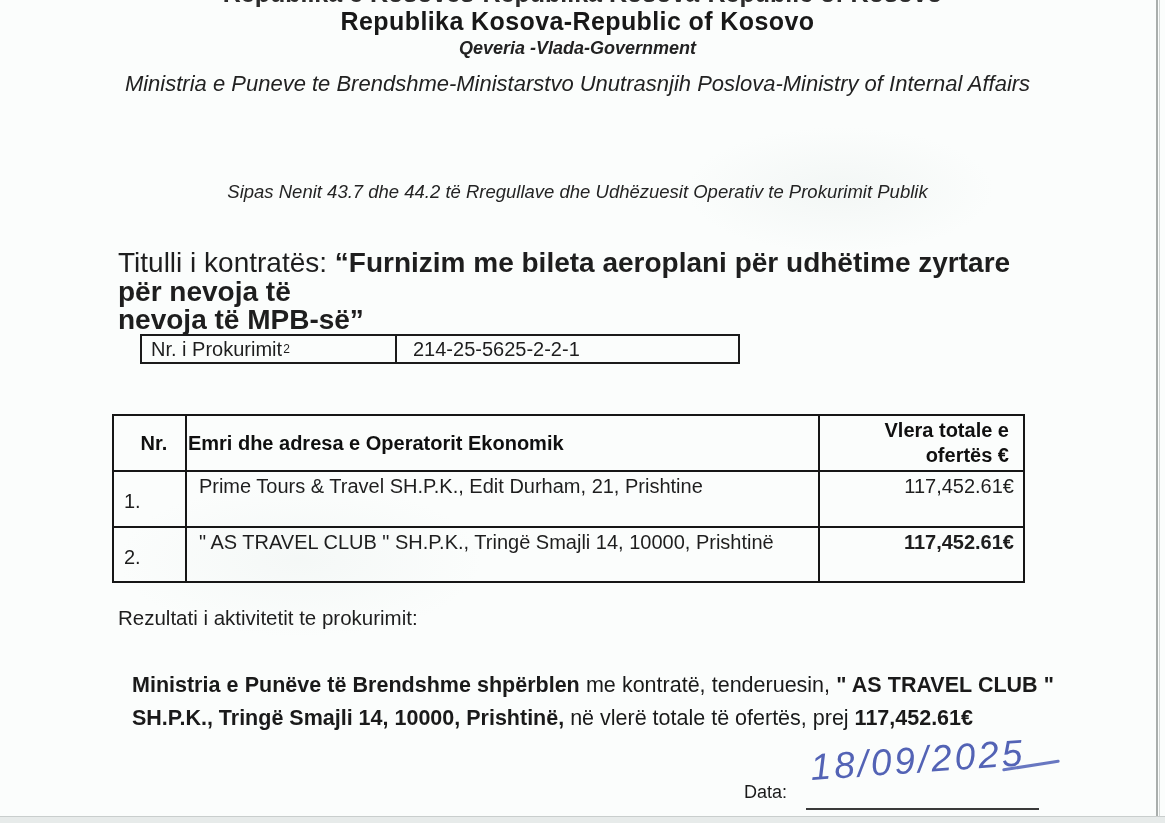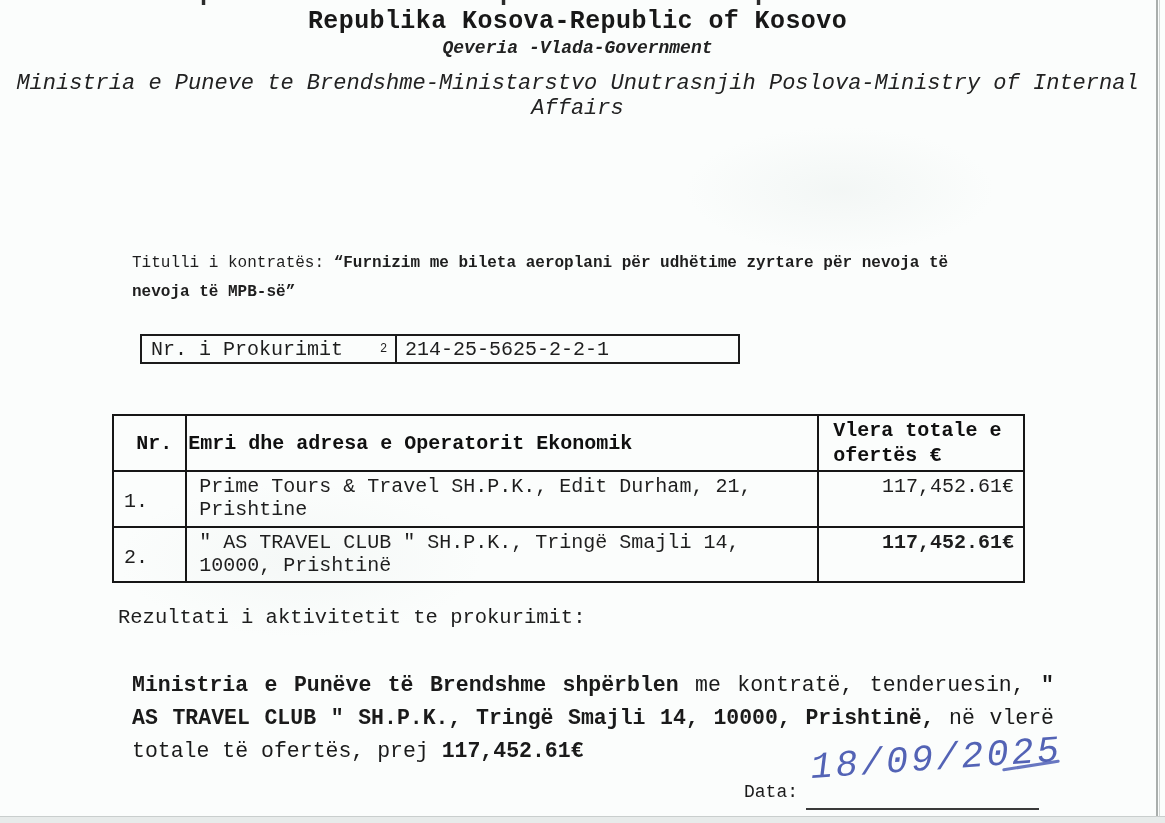"Republika Kosova-Republic of Kosovo" .page { font-family: Liberation Mono, monospace -> Liberation Sans, sans-serif }
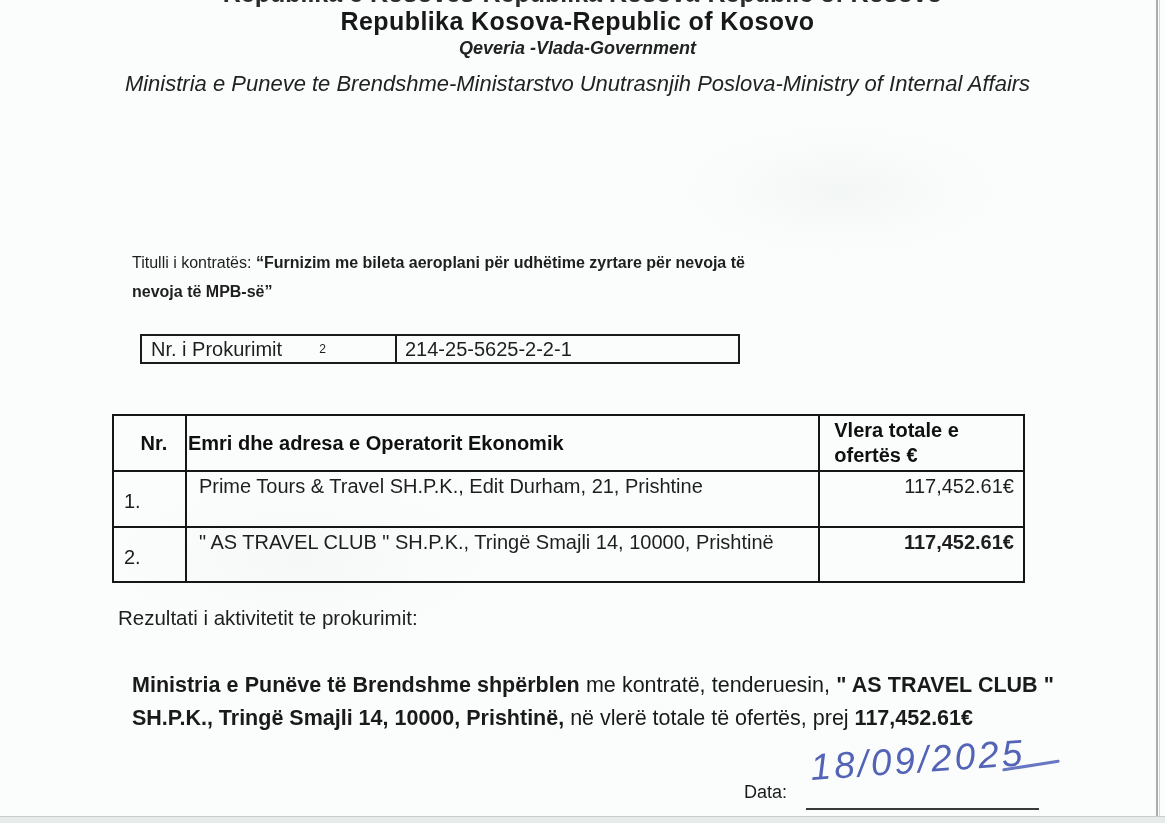"Sipas Nenit 43.7 dhe 44.2" div.abs { html: none -> <div>Sipas Nenit 43.7 dhe 44.2 të Rregullave dhe Udhëzuesit Operativ te Prokurimit Publik</div> }
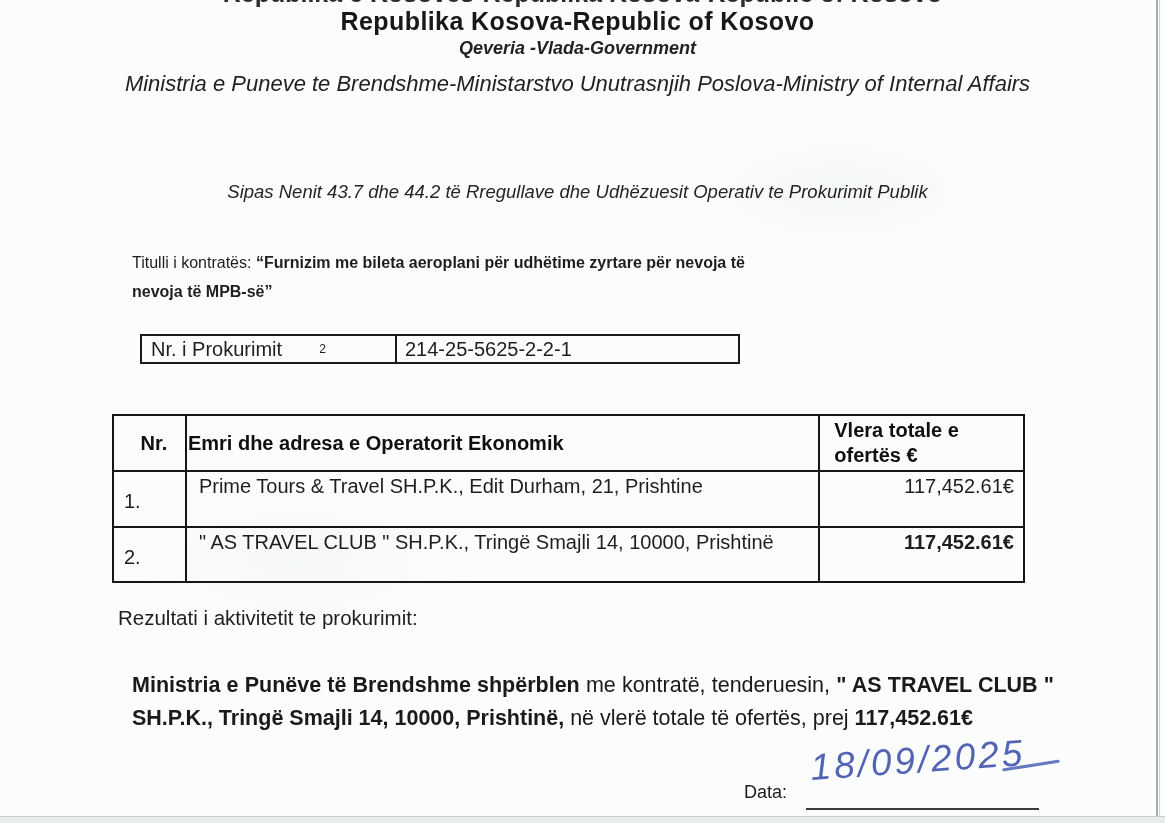"Titulli i kontratës: “Furnizim me" .contract { font-size: 16px -> 28px; left: 132px -> 118px }
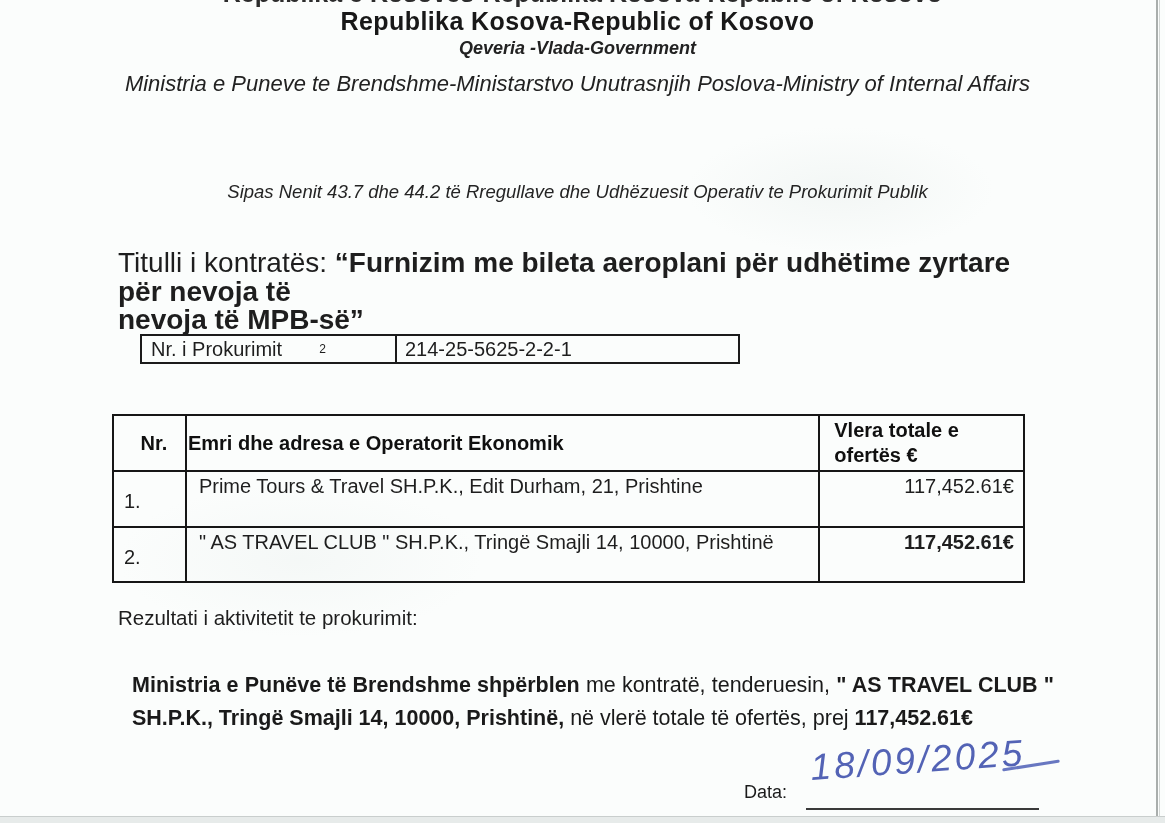"Nr. i Prokurimit" .proc-table .c1 { gap: 36px -> none }
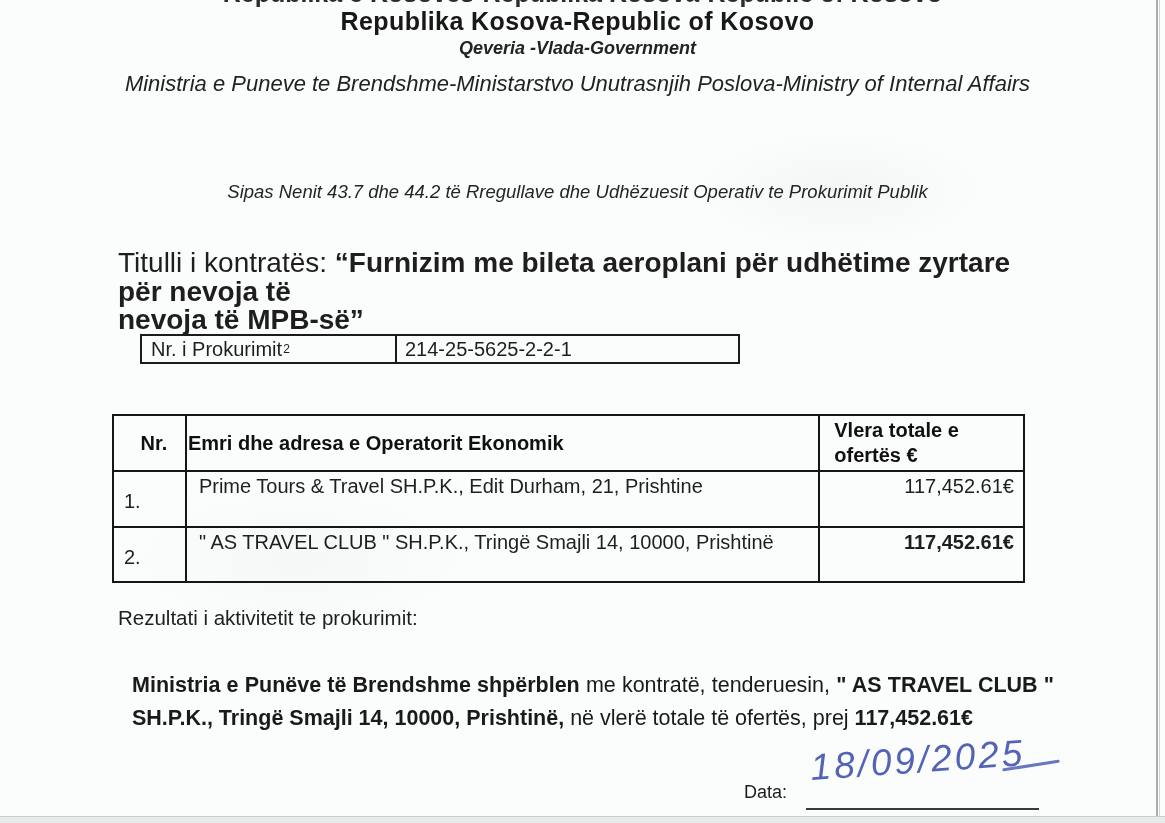"214-25-5625-2-2-1" .proc-table .c2 { padding-left: 8px -> 16px }
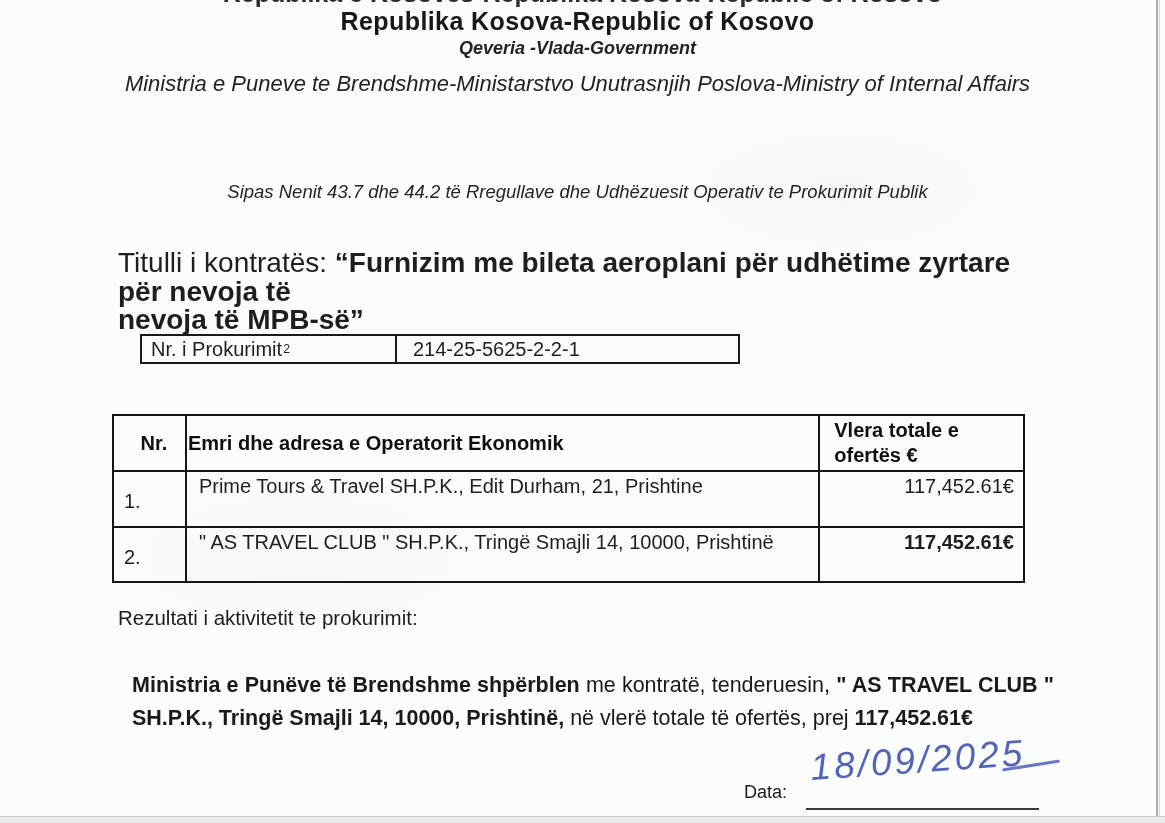"Vlera totale e ofertës €" .th-val { text-align: left -> right }
